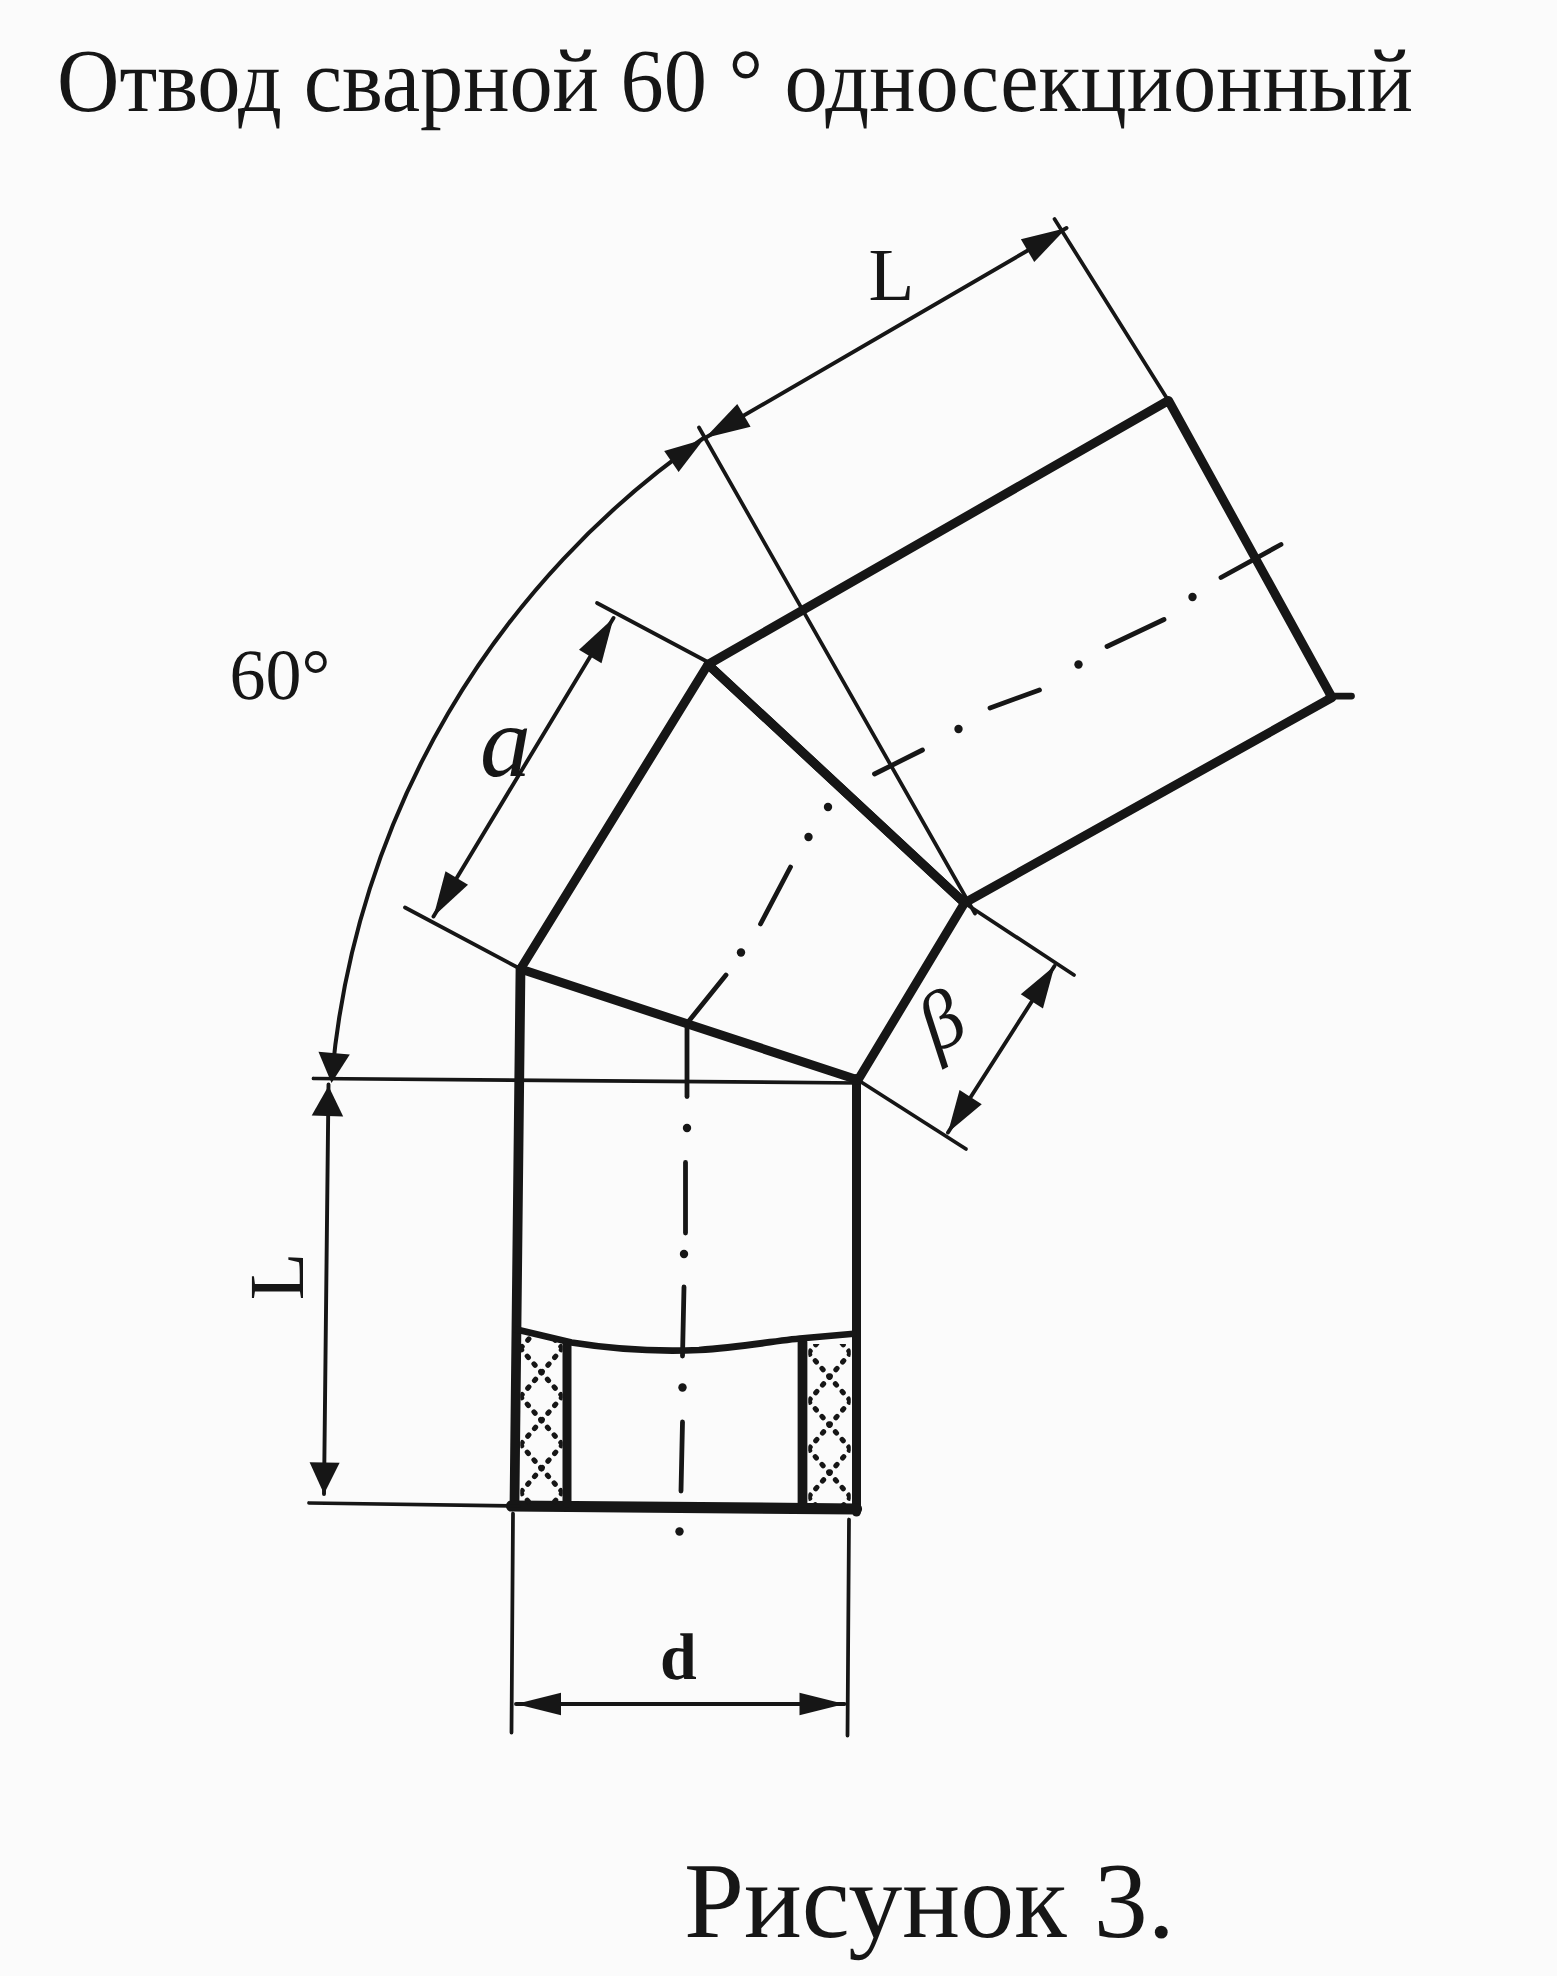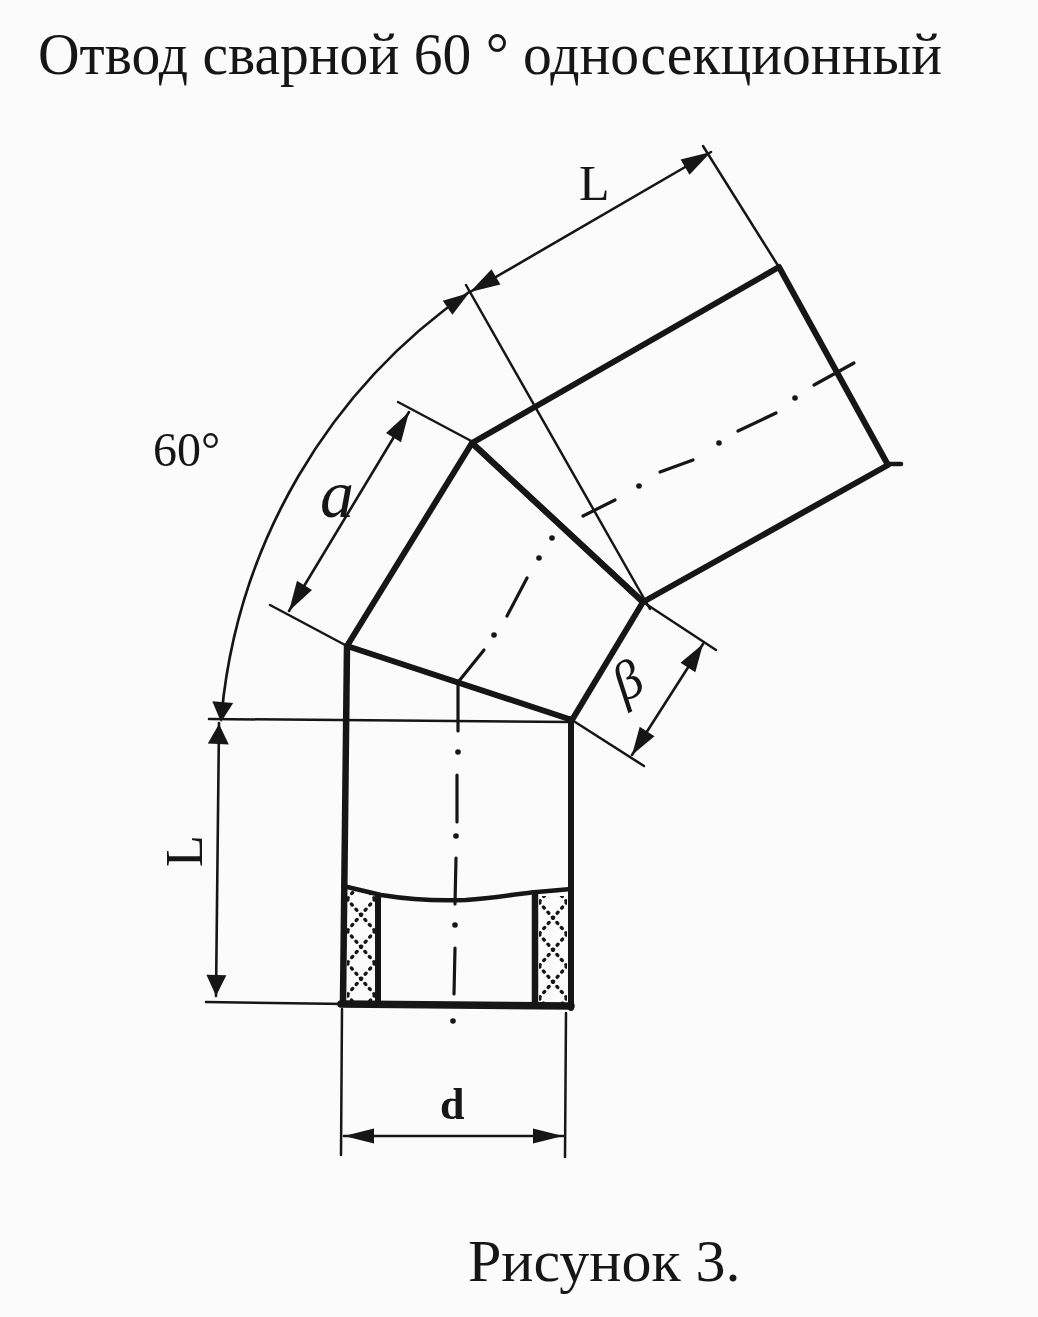"Рисунок 3." div.t { font-size: 60px -> 72px; left: 468px -> 456px }
